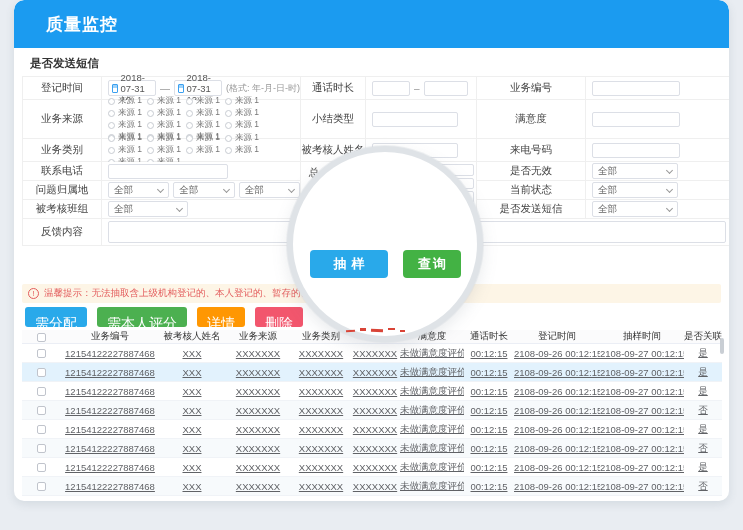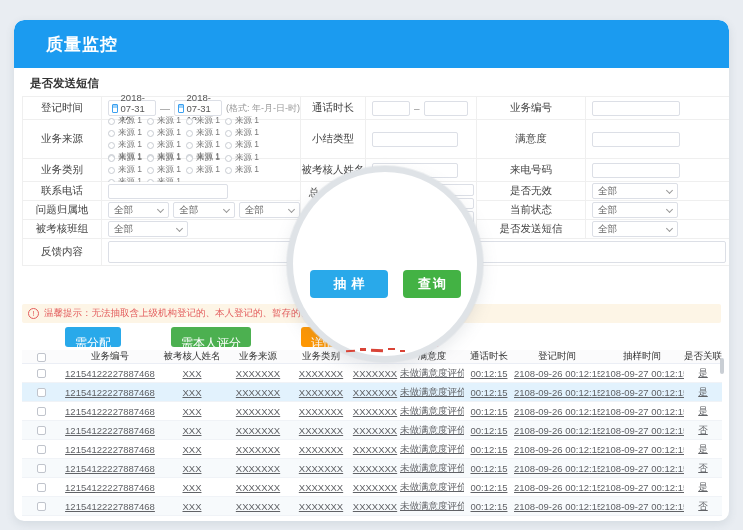"质量监控" .card { top: 20px -> 0 }
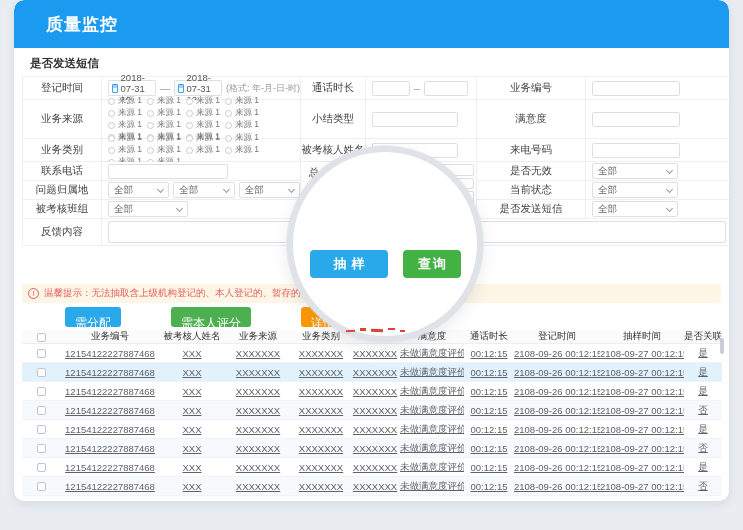"需分配" .abtn { font-size: 12px -> 14px; margin-left: 40px -> none }
